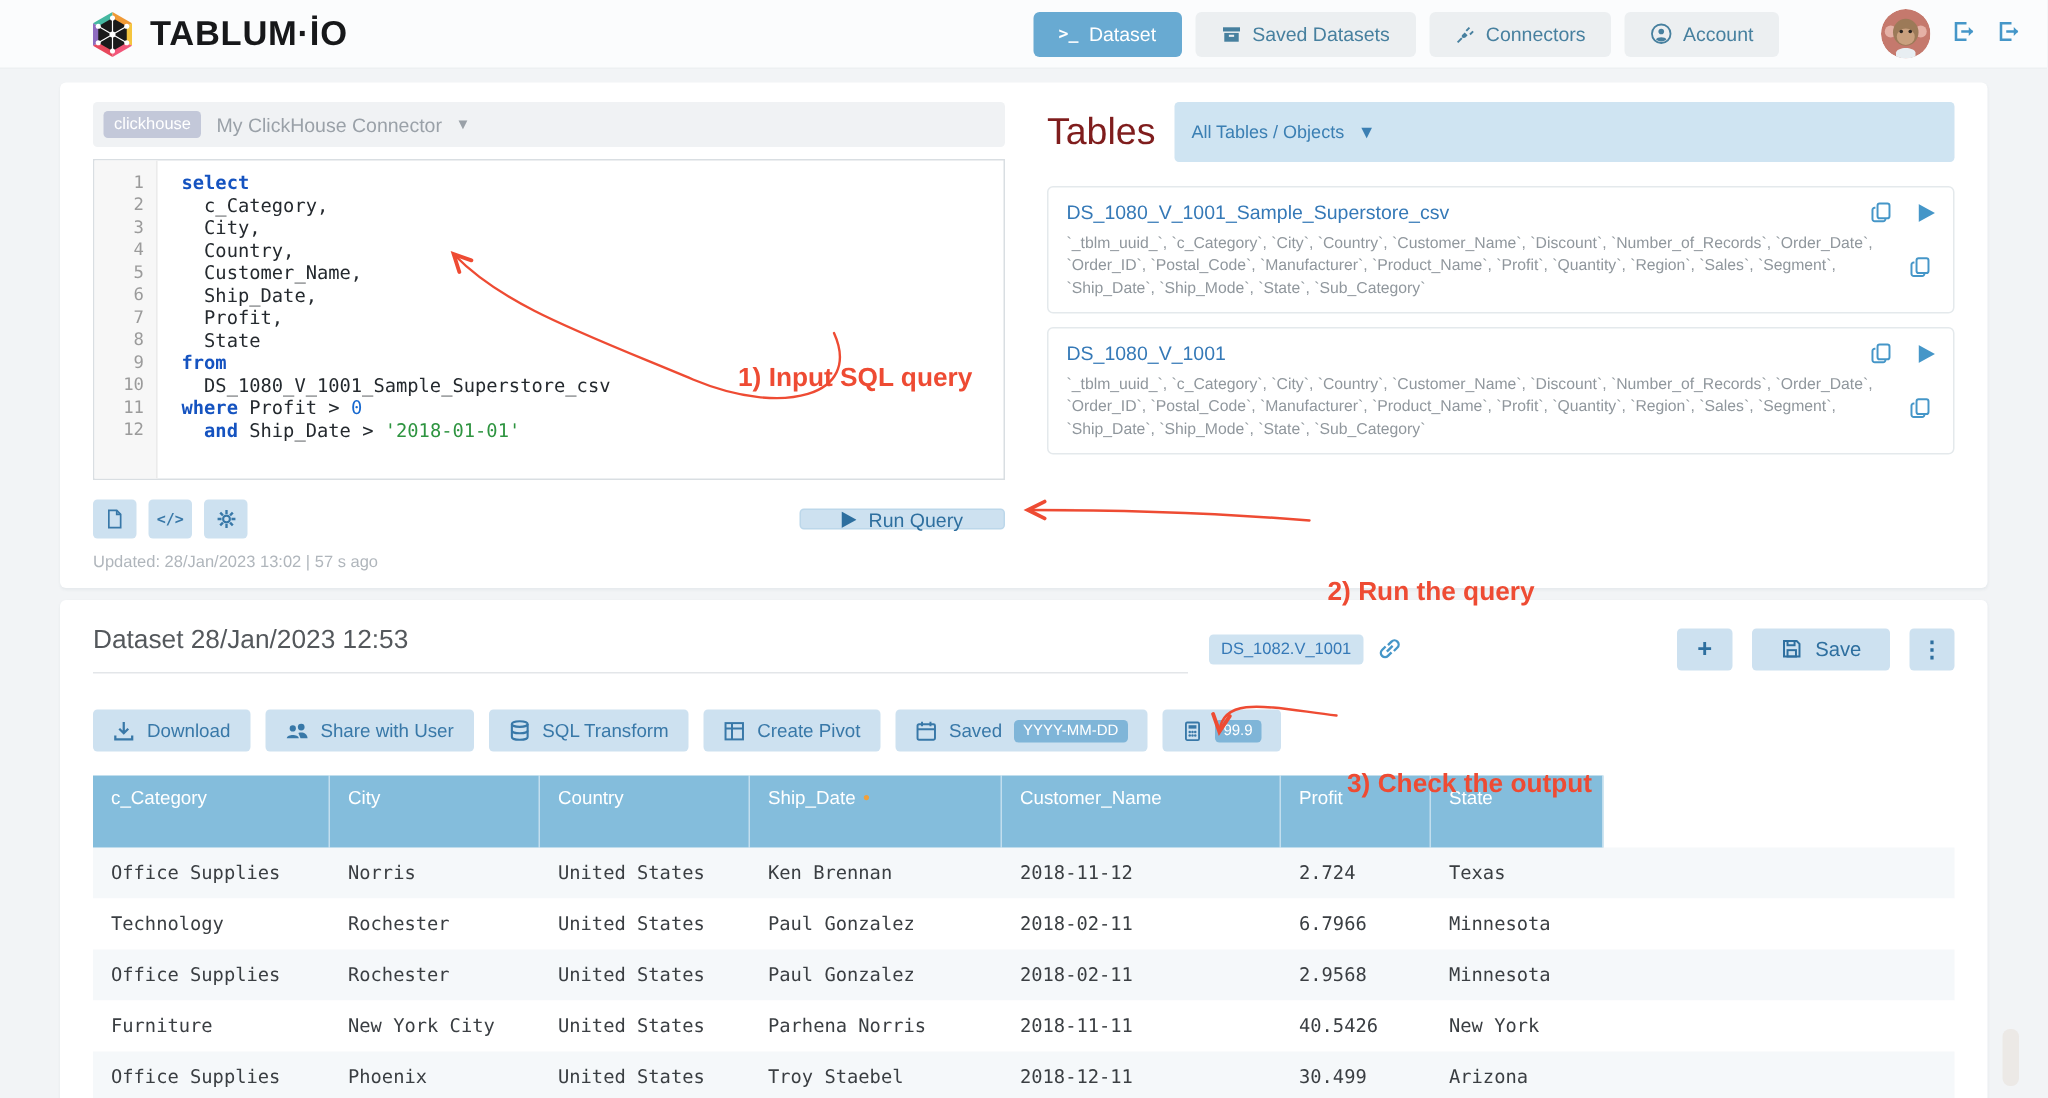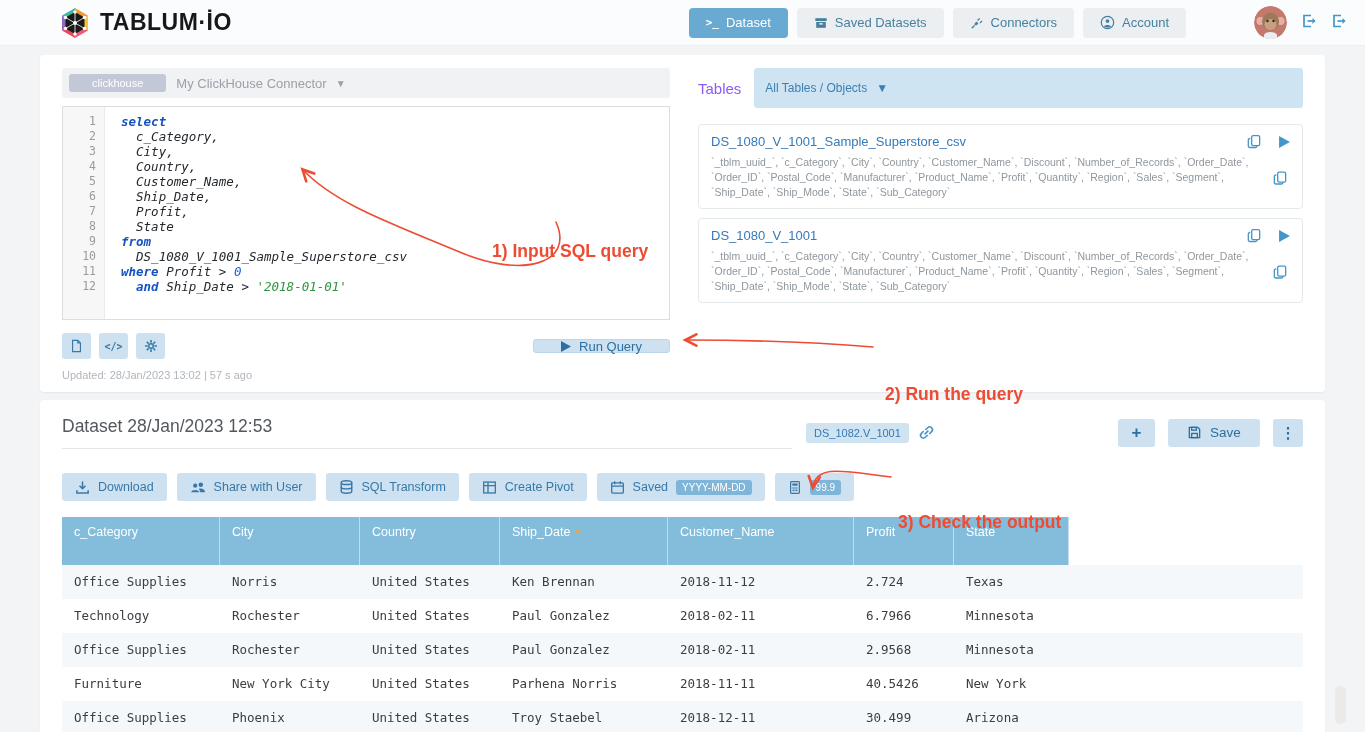"clickhouse" .connector-badge { padding: 3px 23px -> 3px 7px }
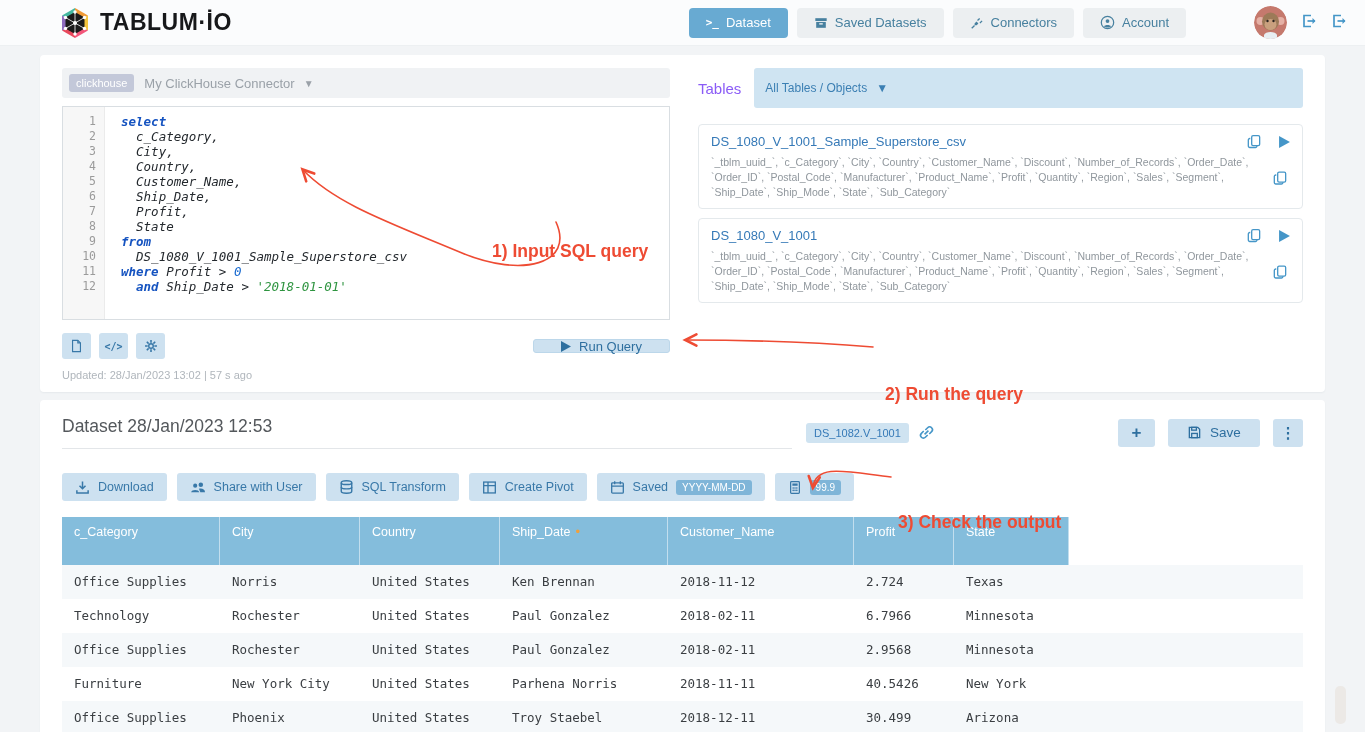"Tables" .tables-title { color: #8b5cf6 -> #7f1d1d; font-size: 15px -> 25px }
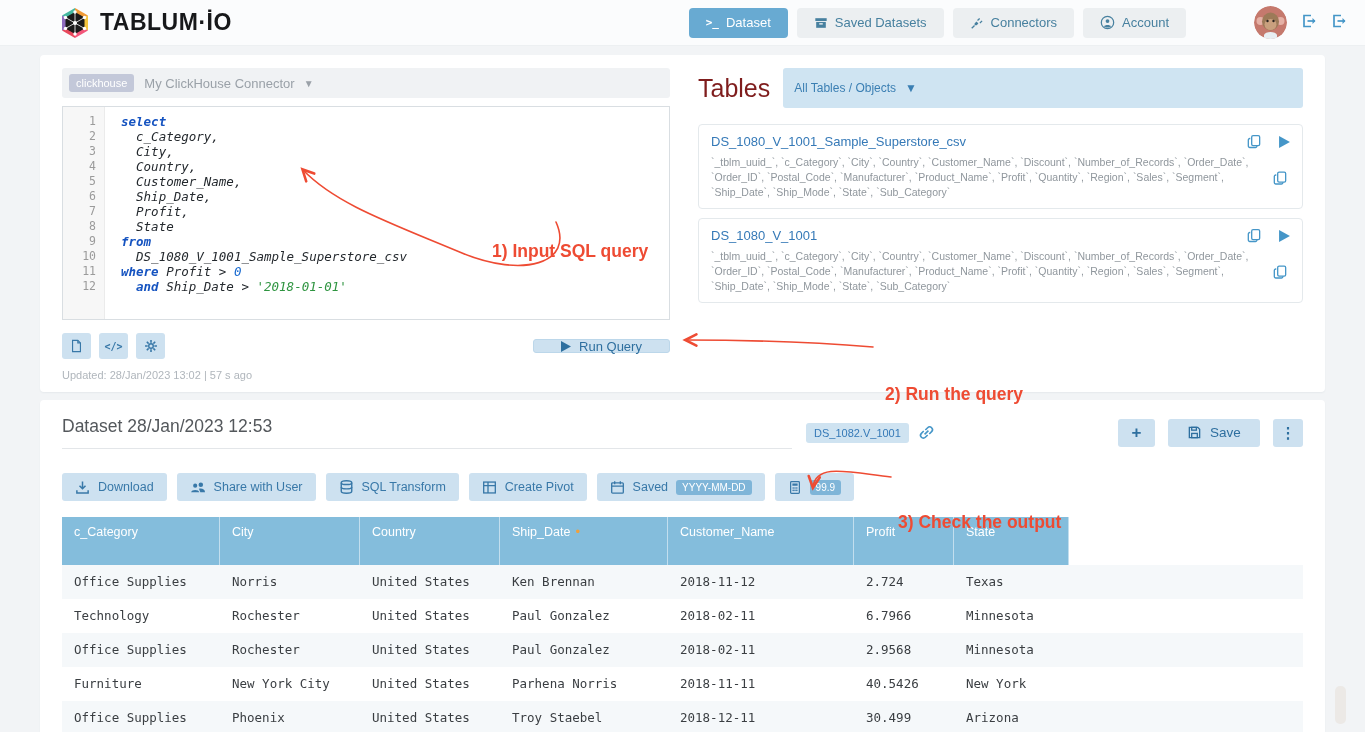"select" .cl { font-style: italic -> none }
